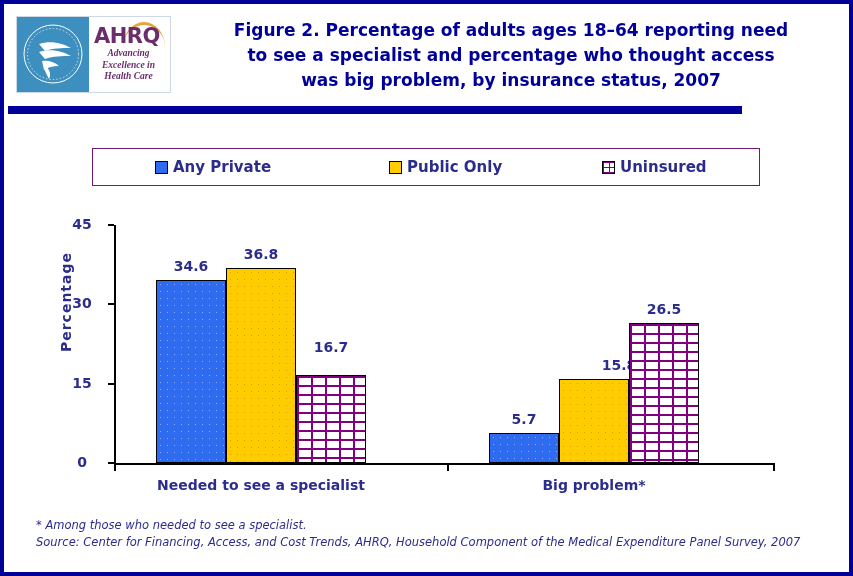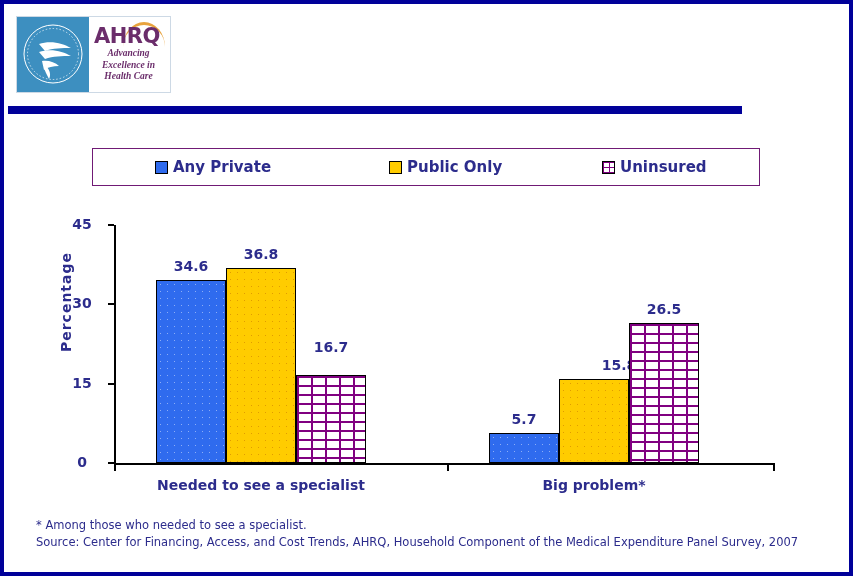"Figure 2. Percentage of adults" div { html: none -> <div> <div>Figure 2. Percentage of adults ages 18–64 reporting need</div> <div>to see a specialist and percentage who thought access</div> <div>was big problem, by insurance status, 2007</div> </div> }
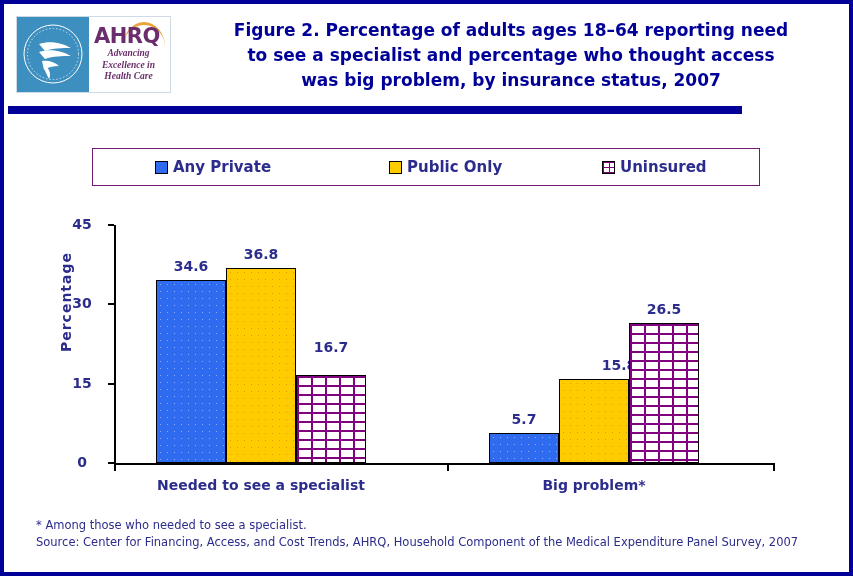"* Among those who needed" #footnotes { font-style: none -> italic }
